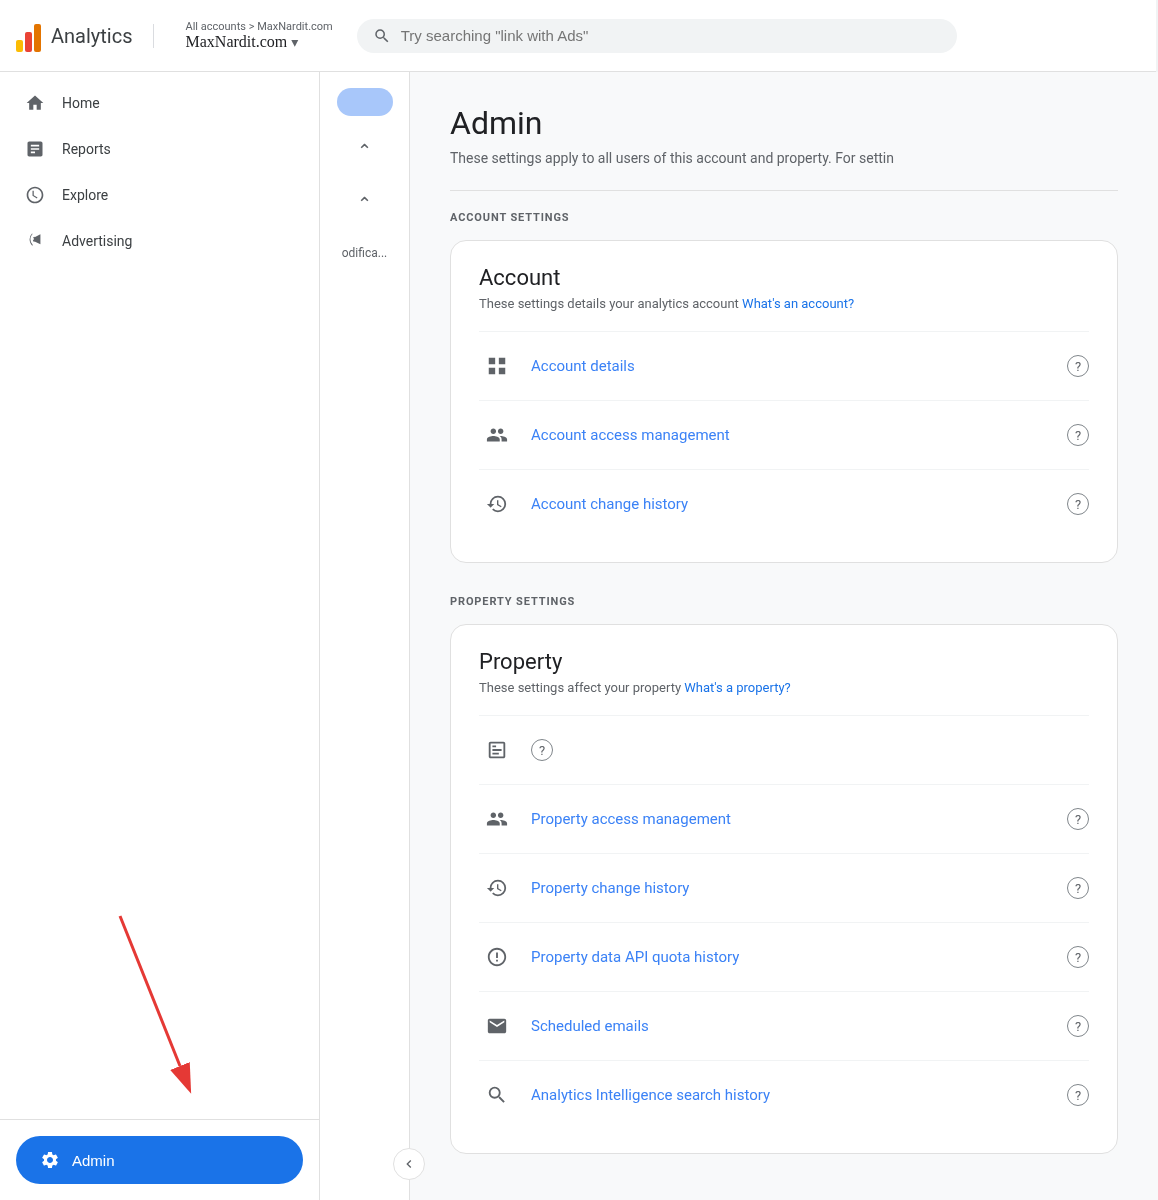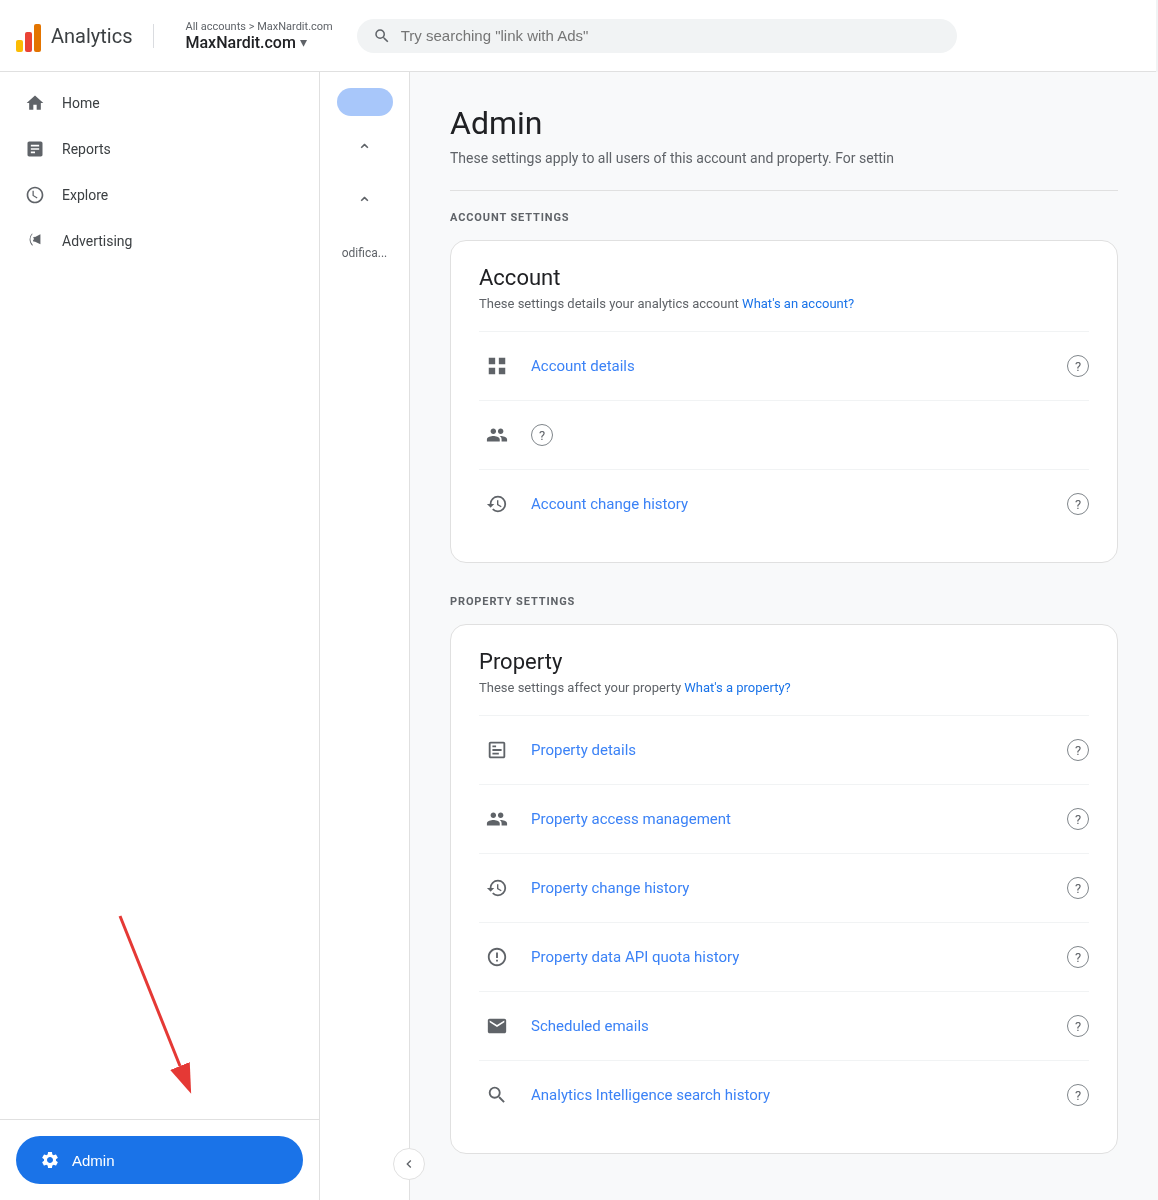"MaxNardit.com" .topbar-account-name { font-family: none -> Liberation Serif, serif }
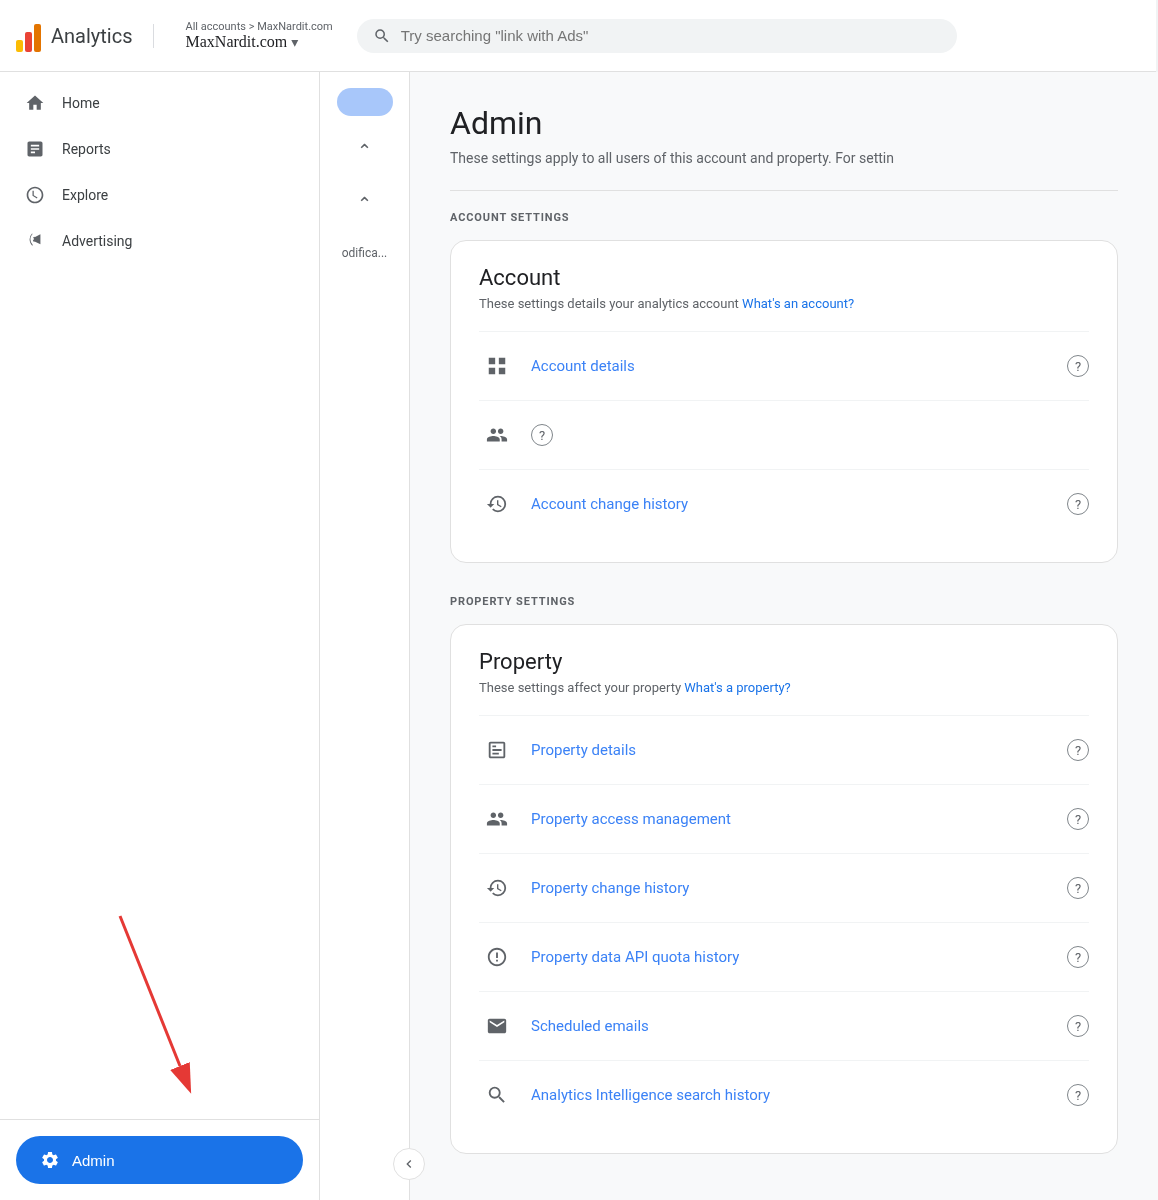"Account access management" span.settings-item-label { html: none -> <span>Account access management</span> }
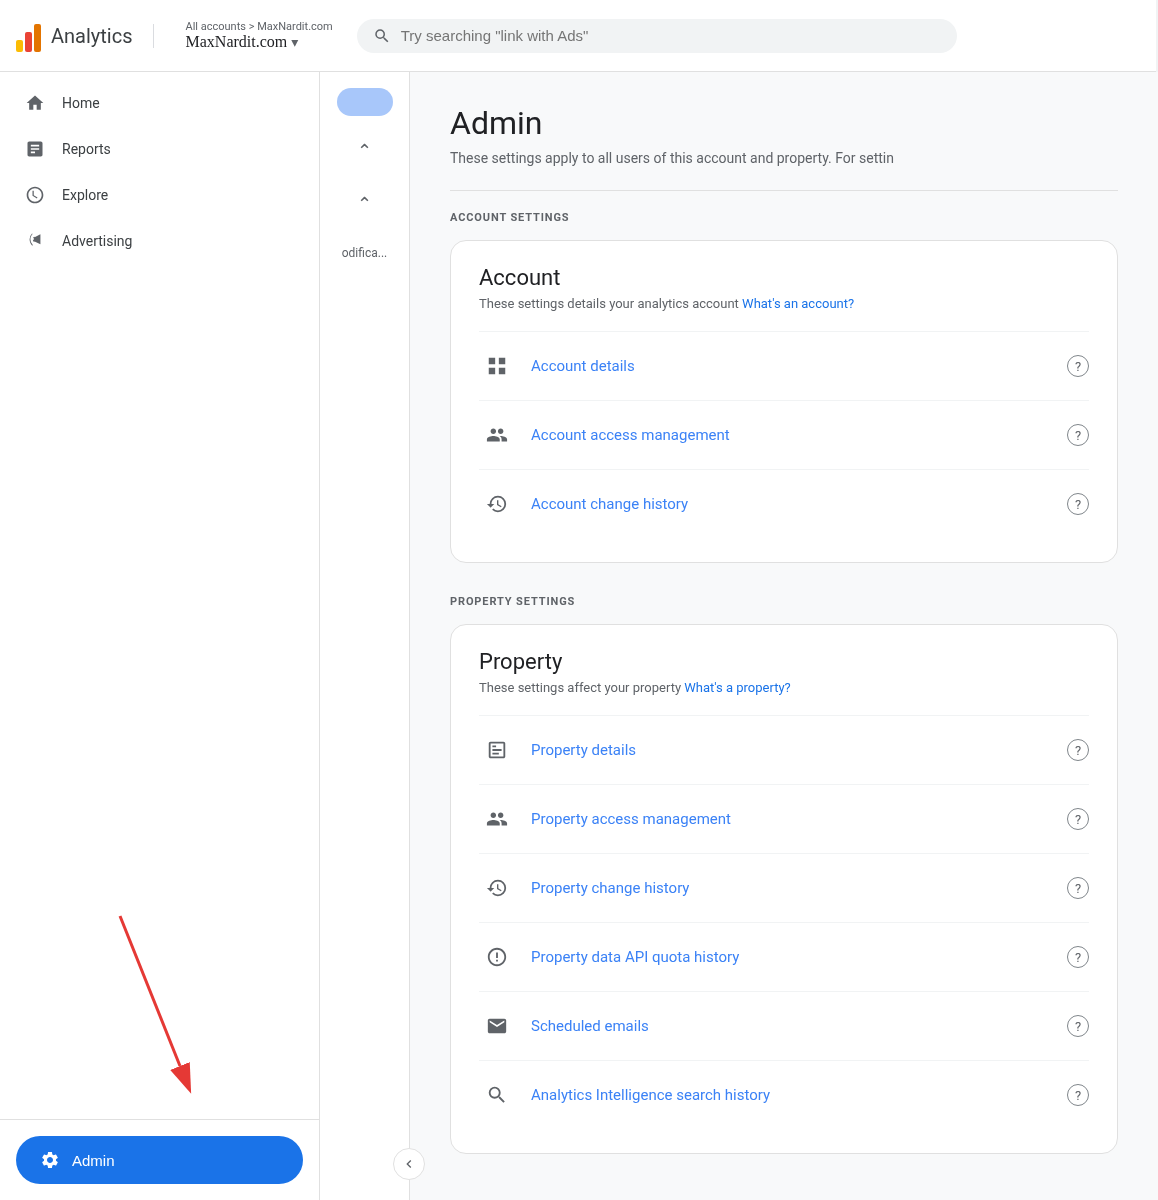"Property details" span.settings-item-label { html: <span>Property details</span> -> none }
